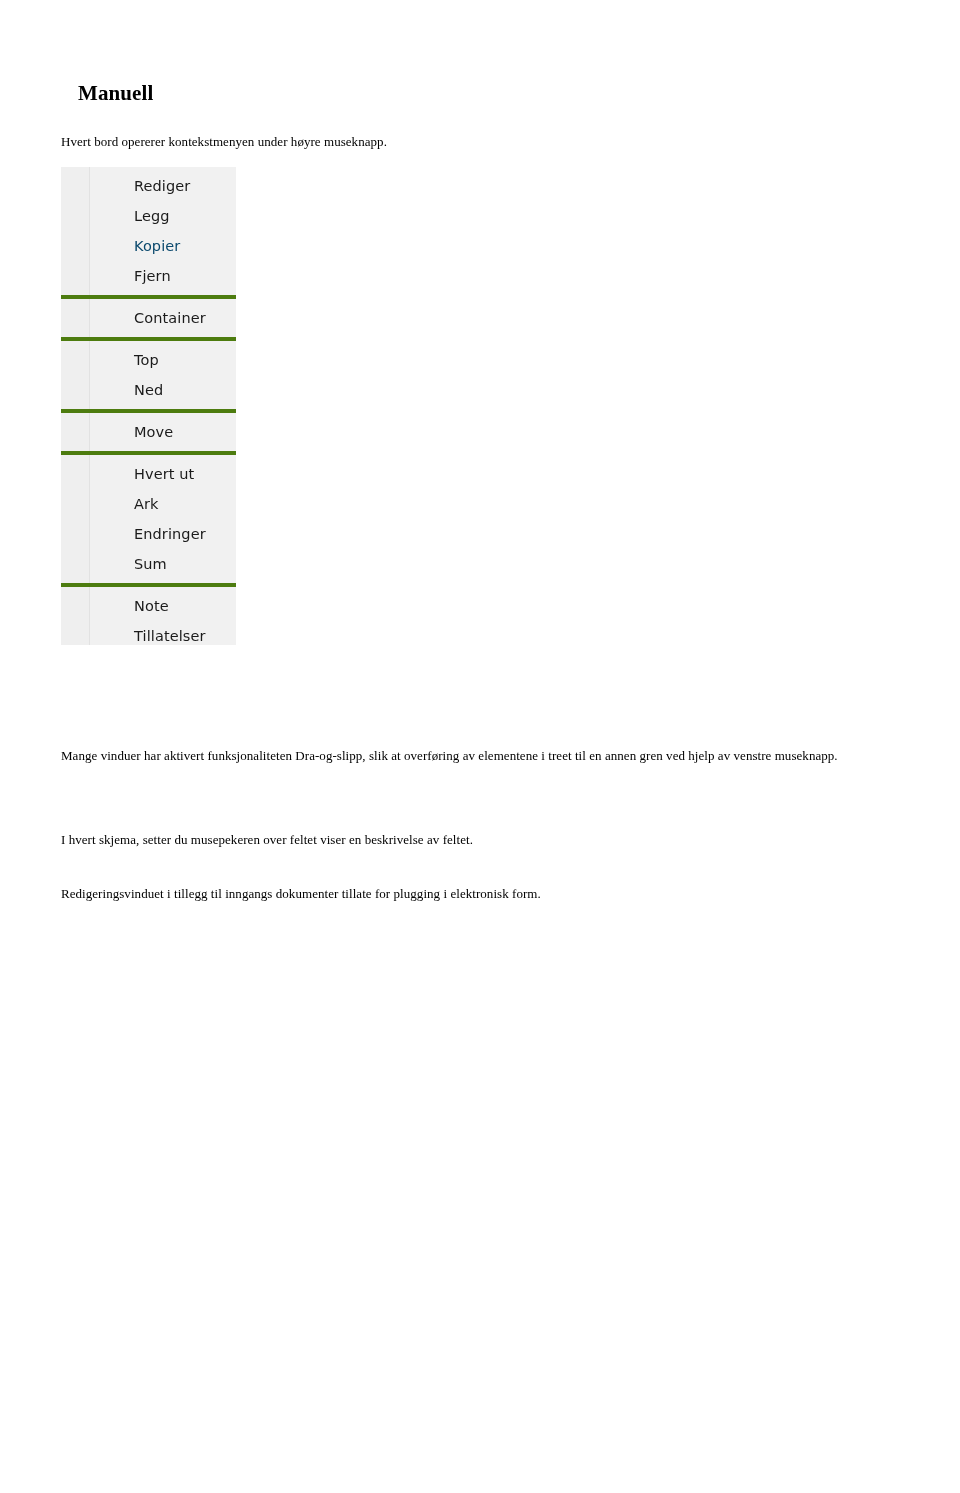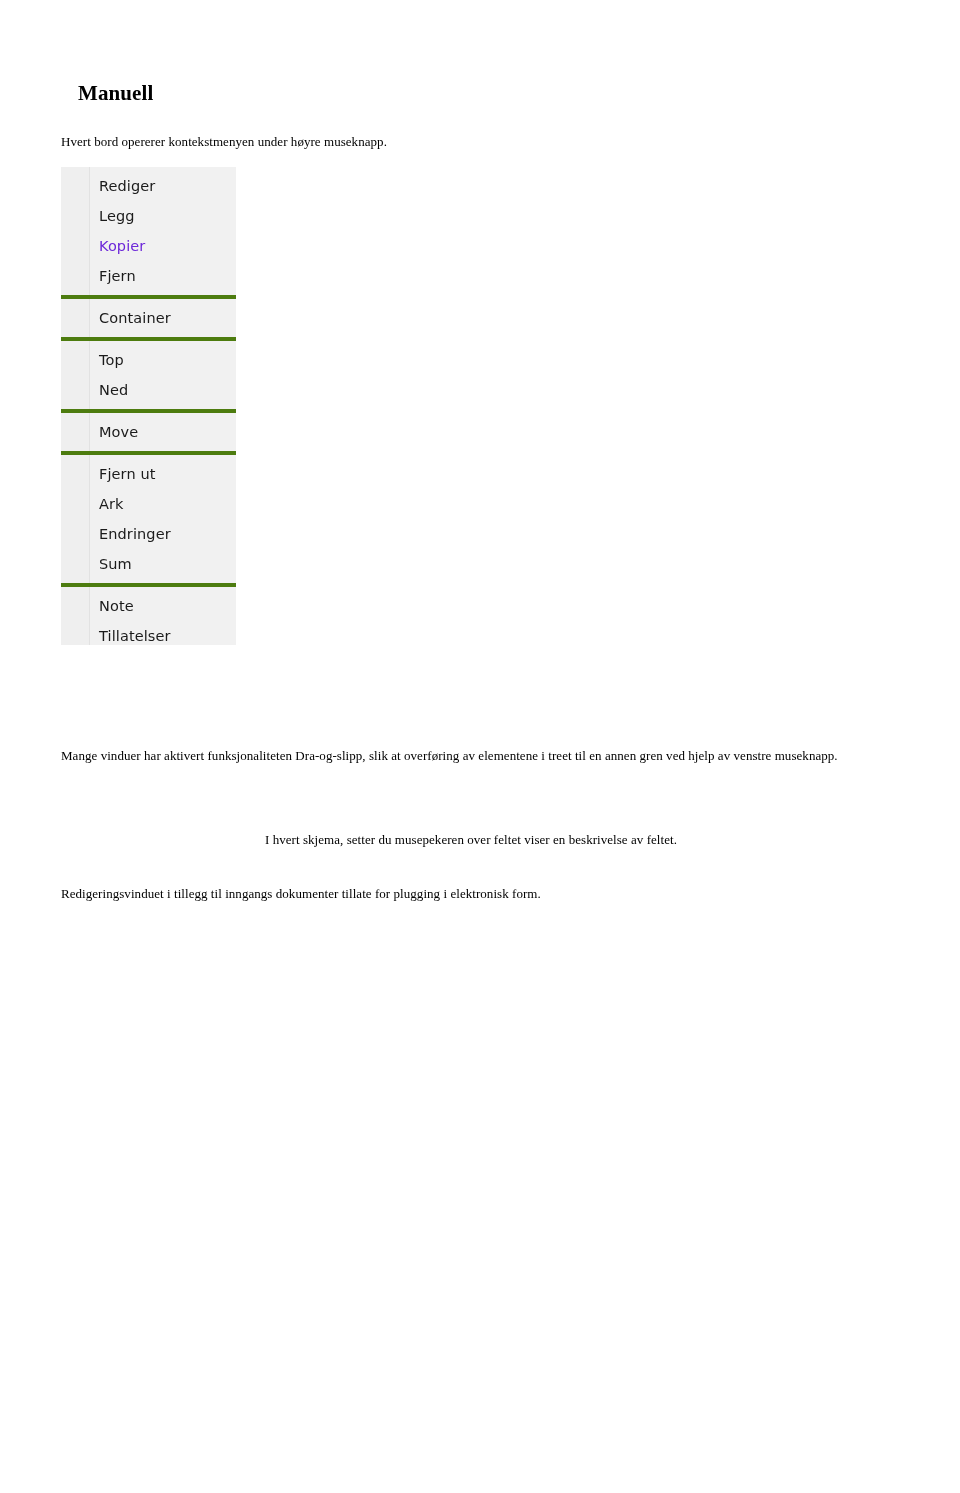"Rediger" .menu-group-pad-bot { padding-left: none -> 35px }
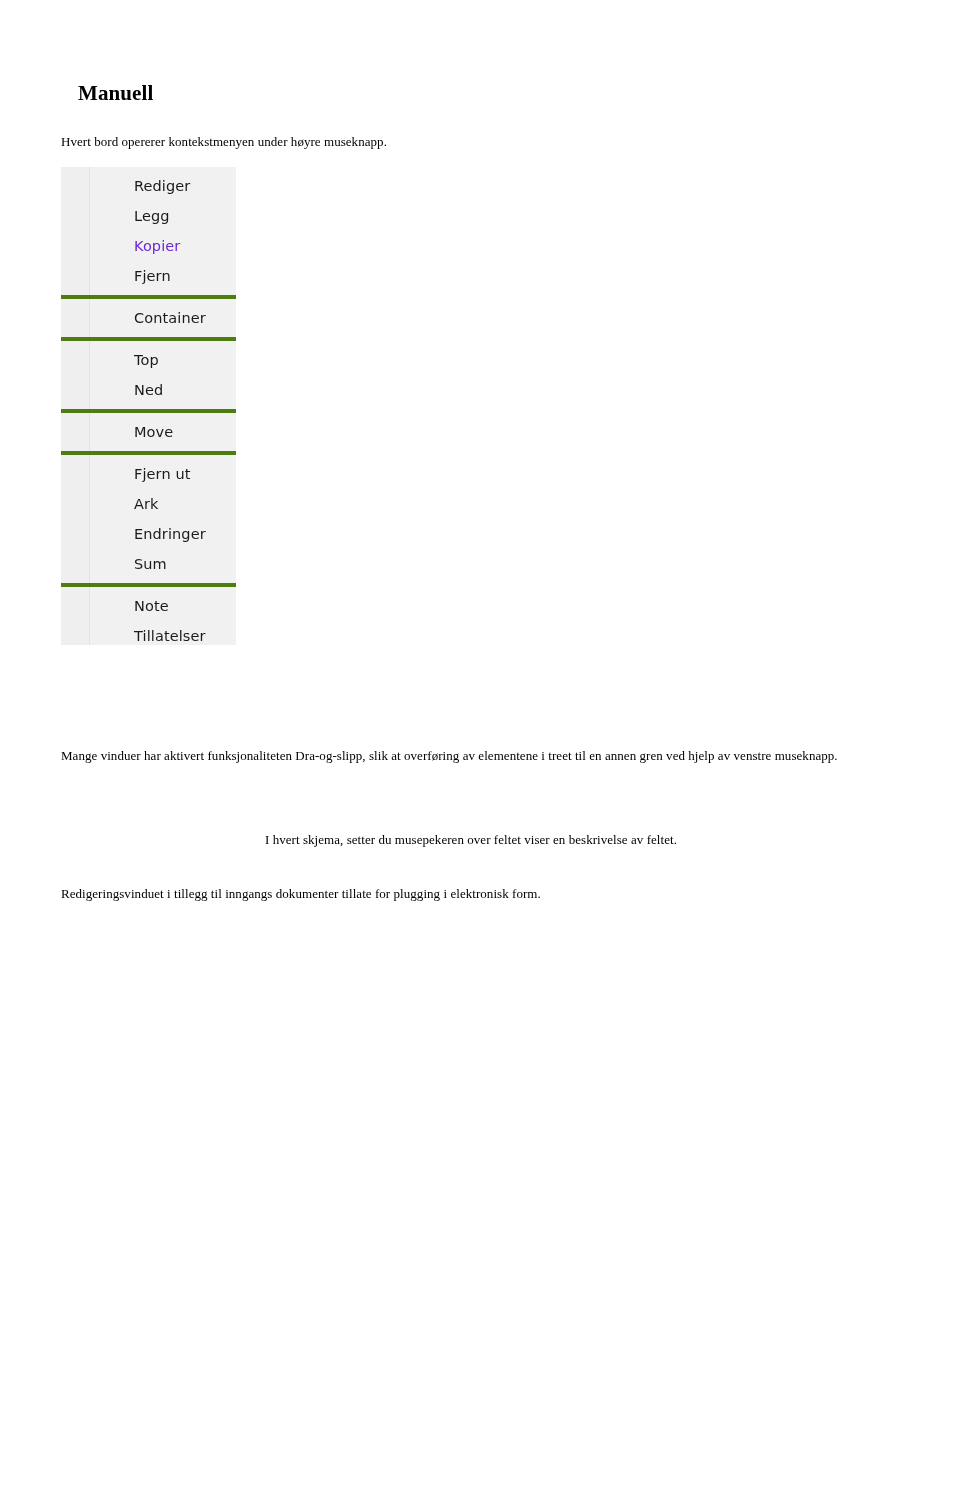"Kopier" .menu-item.disabled { color: #6d28d9 -> #0c4a6e }
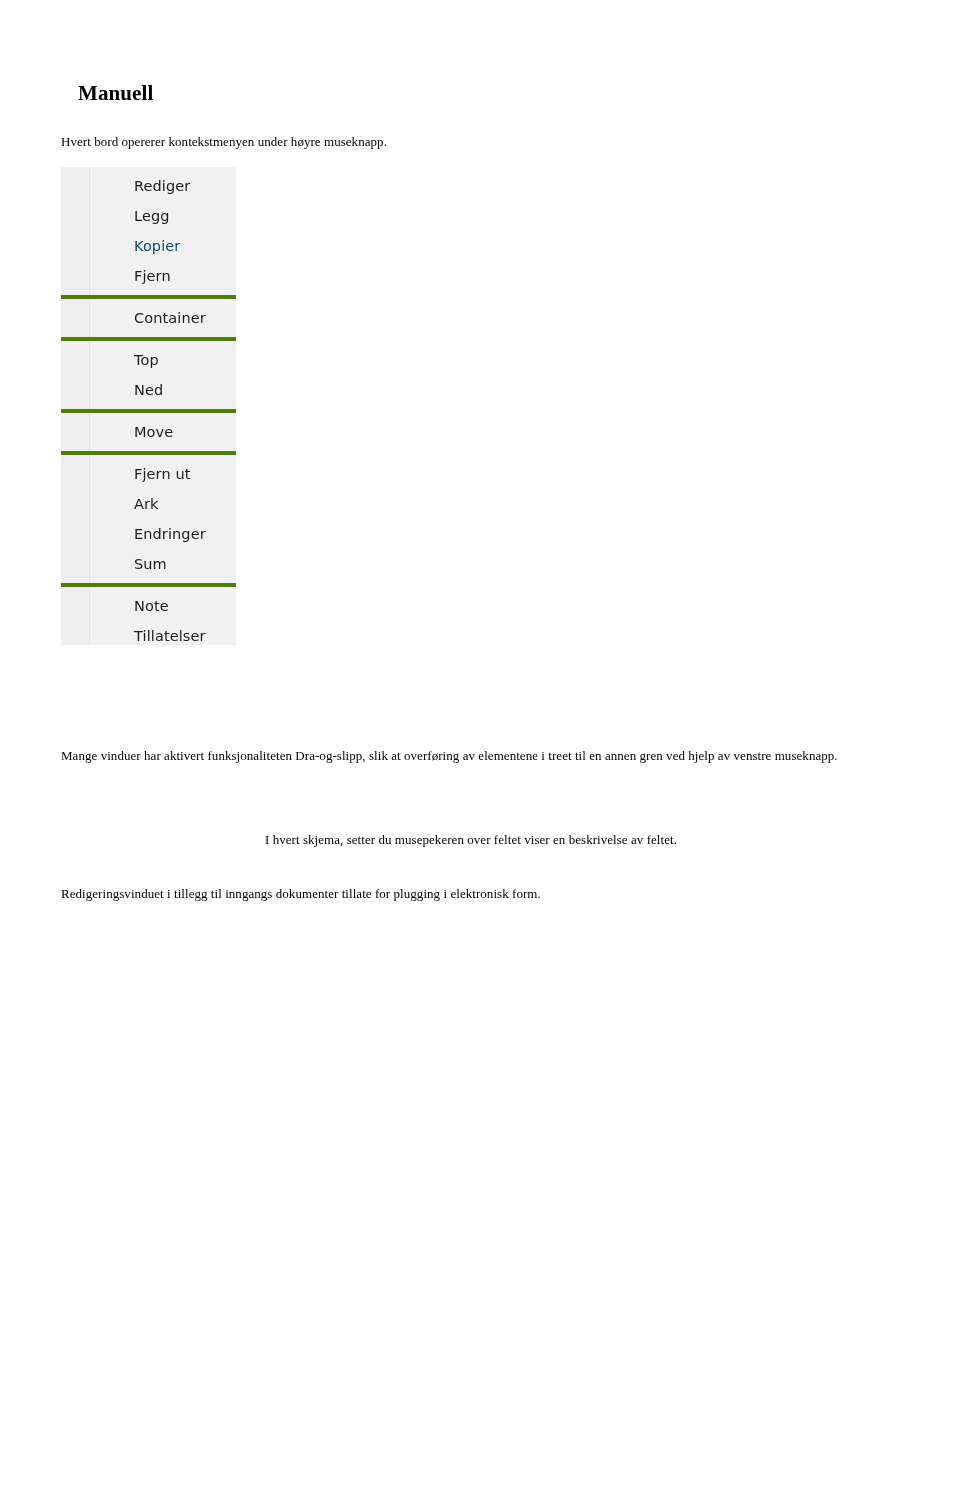"Fjern ut" span { text: Fjern -> Hvert }
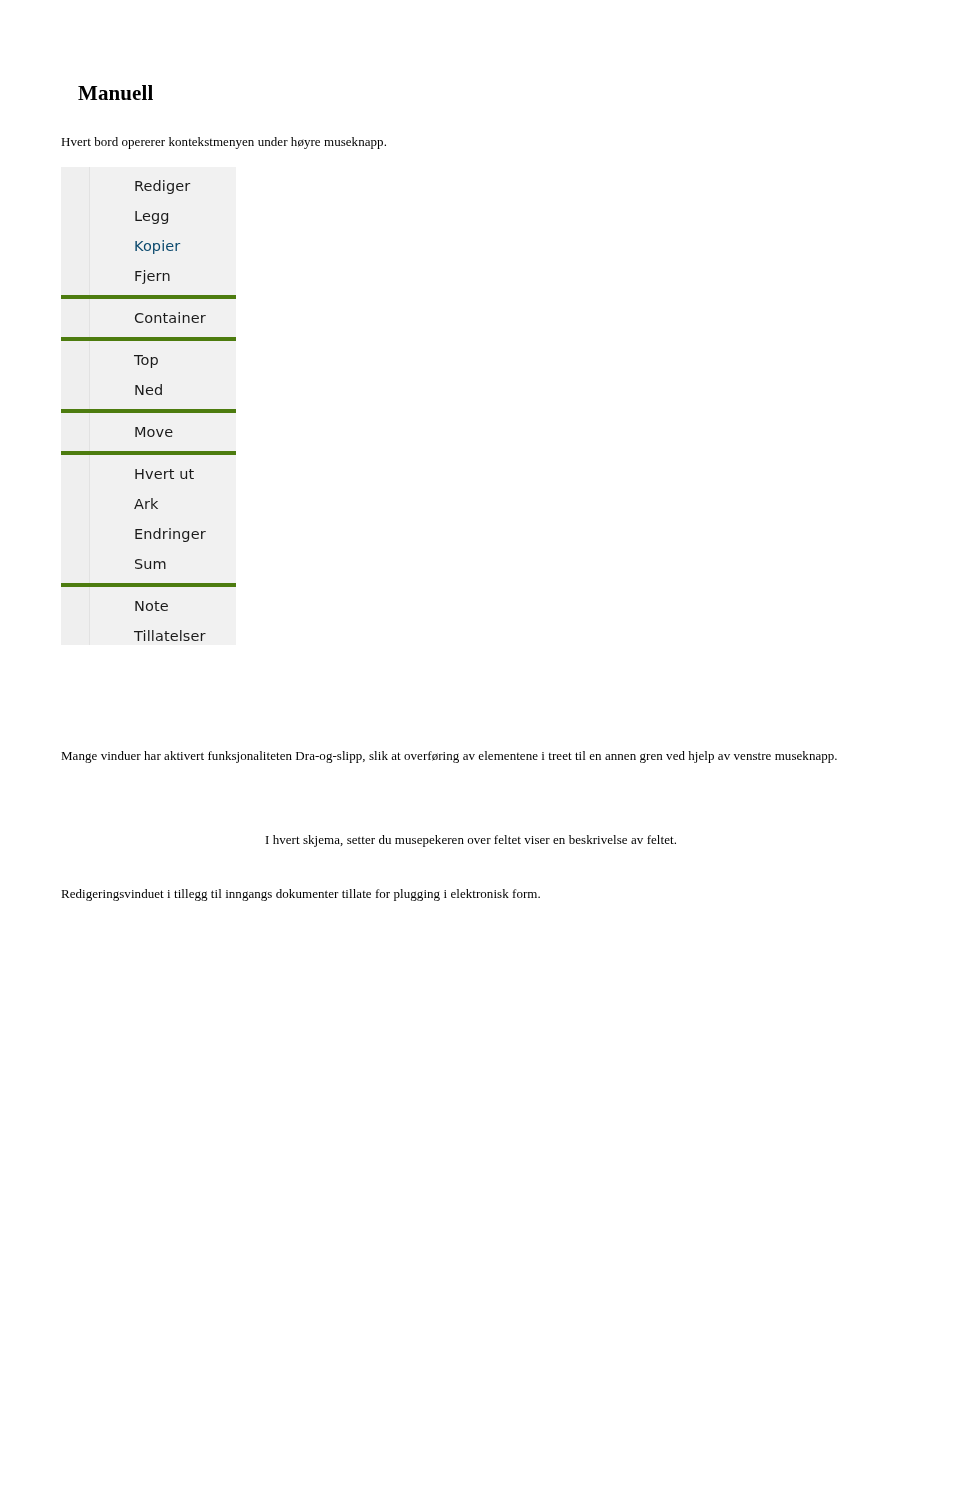"I hvert skjema, setter du" .para-tooltip { text-align: center -> none }
